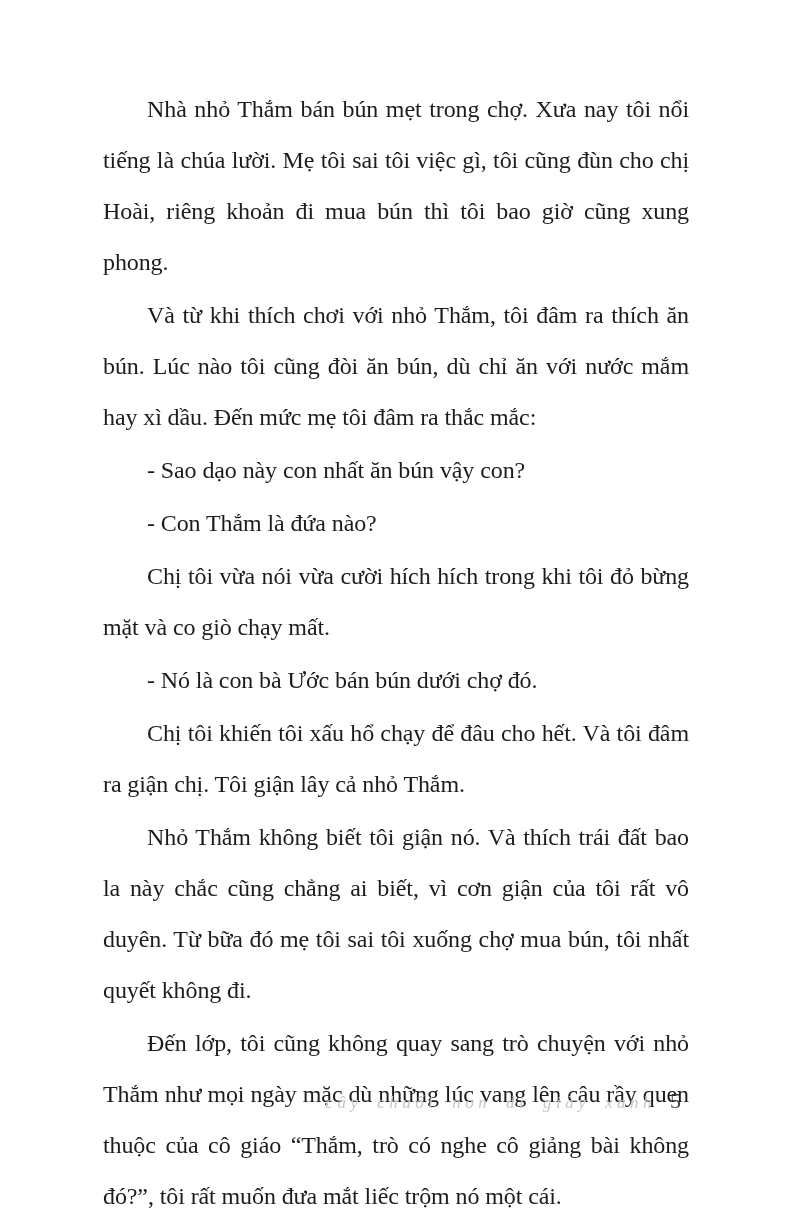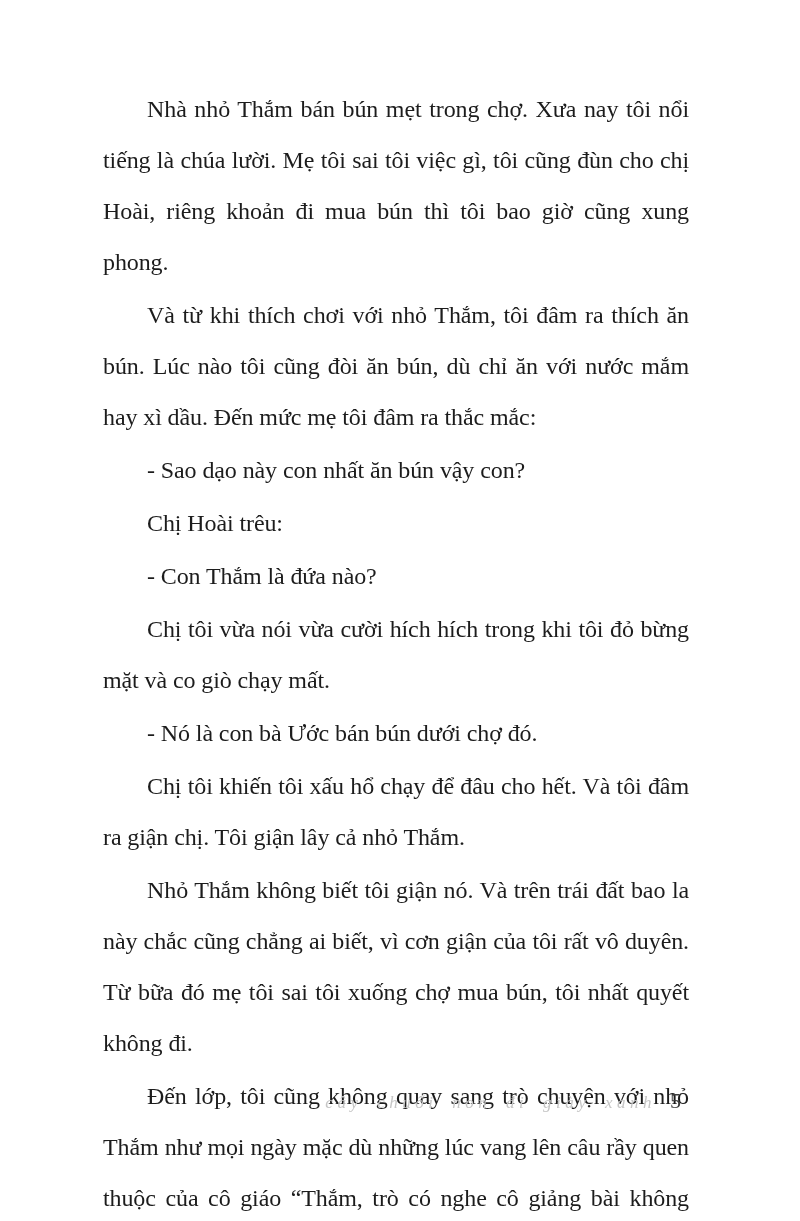"Chị Hoài trêu:" p { html: <p>Chị Hoài trêu:</p> -> none }
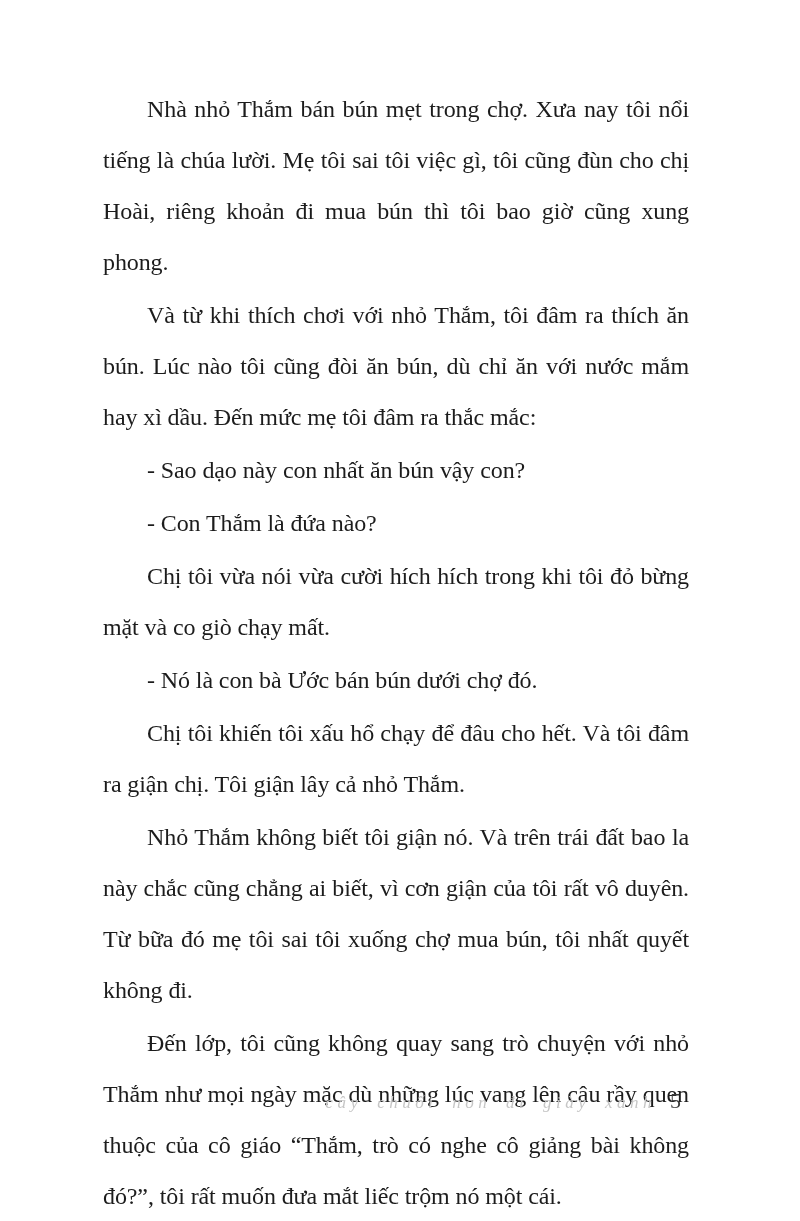"Nhỏ Thắm không biết tôi" p { text: trên -> thích }
